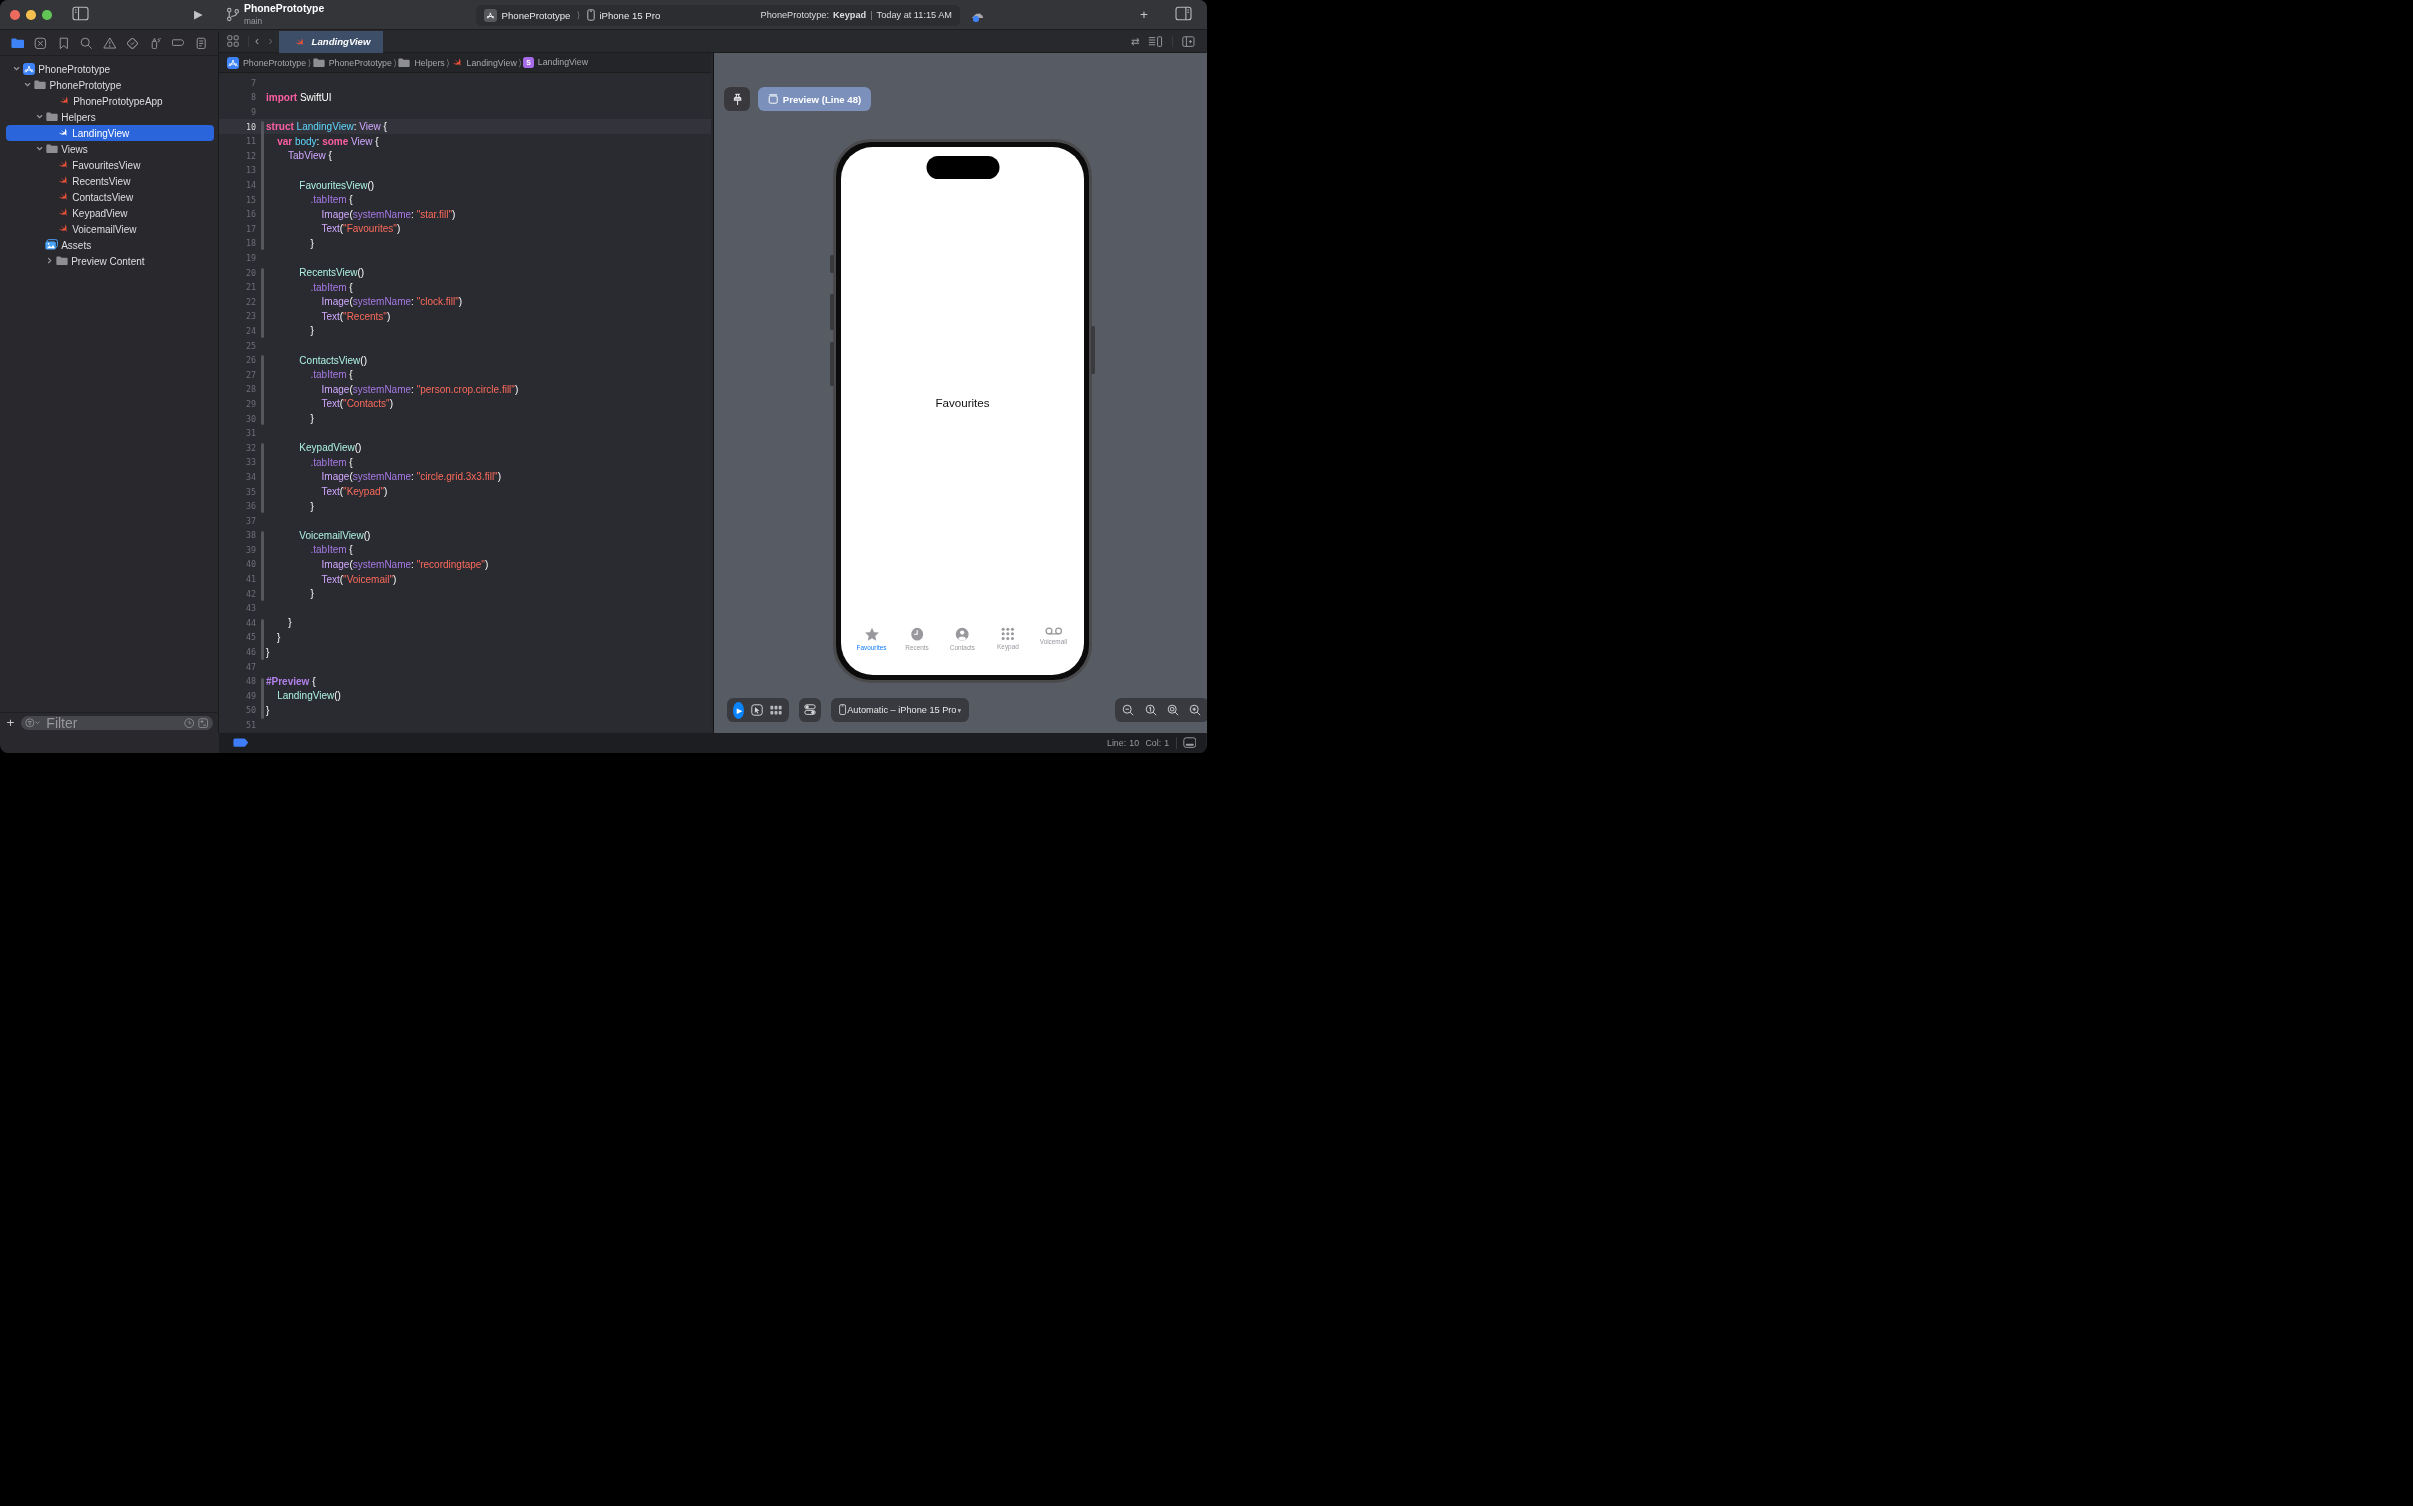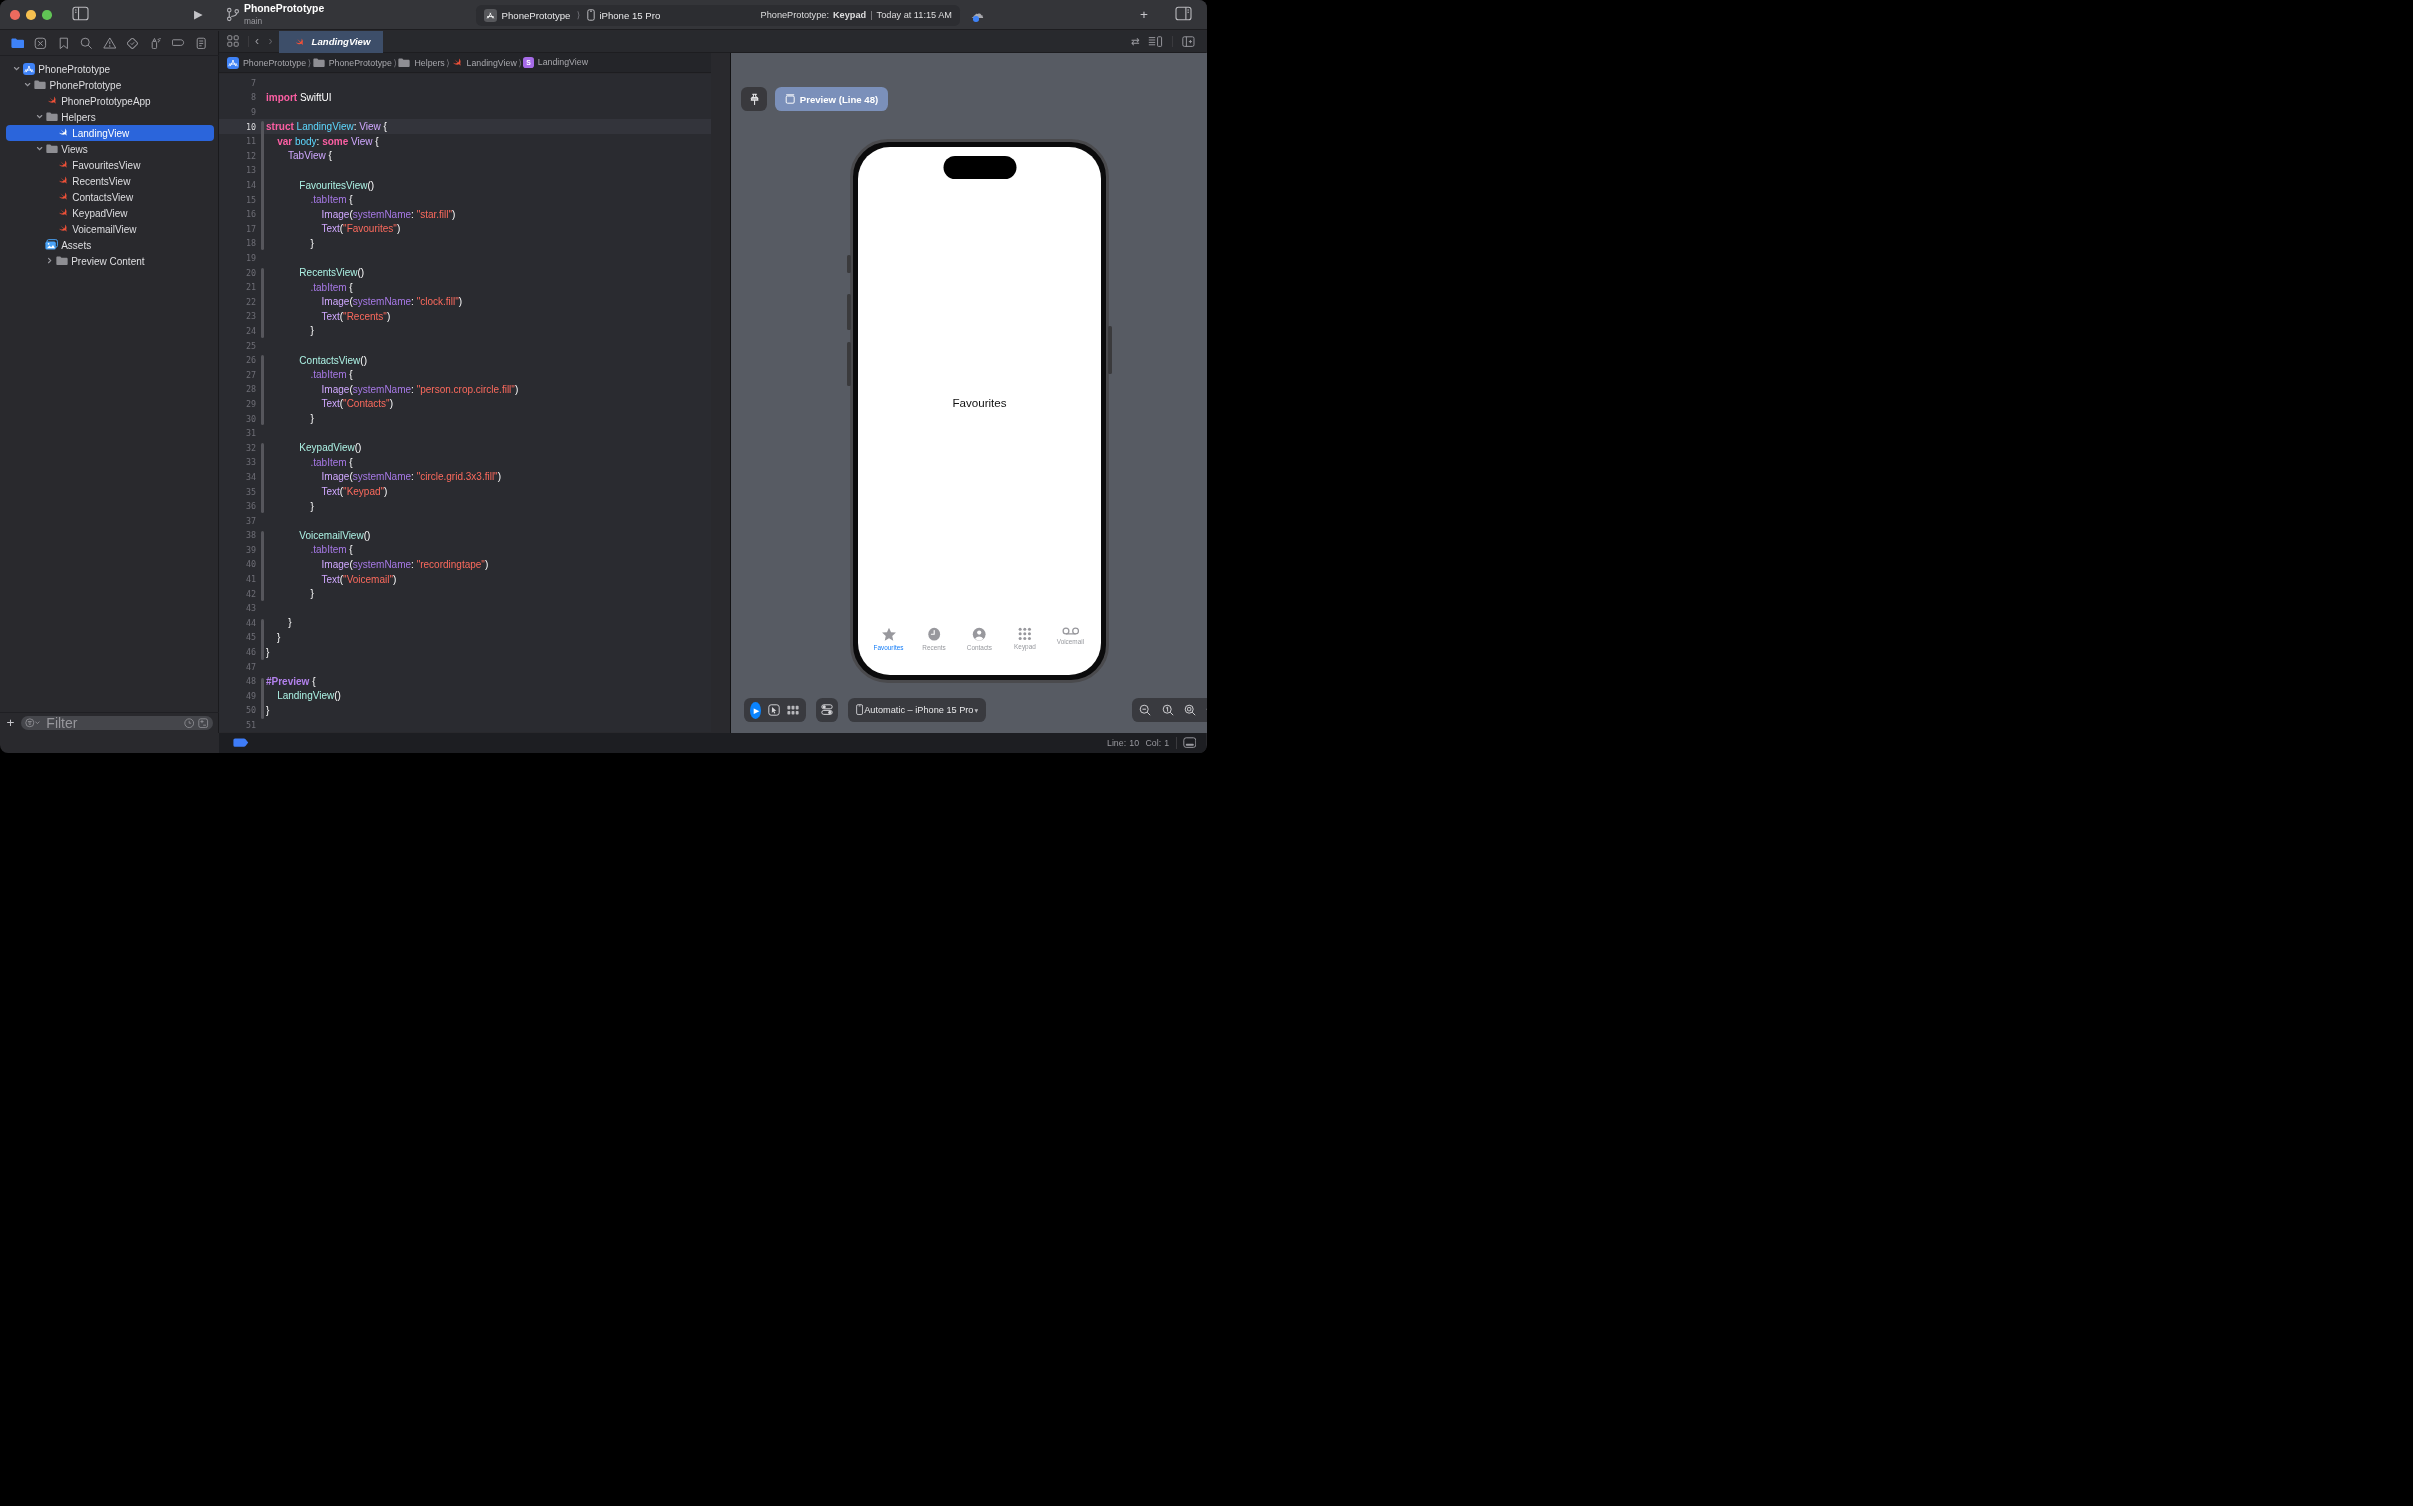"PhonePrototypeApp" div.trow { padding-left: 34px -> 46px }
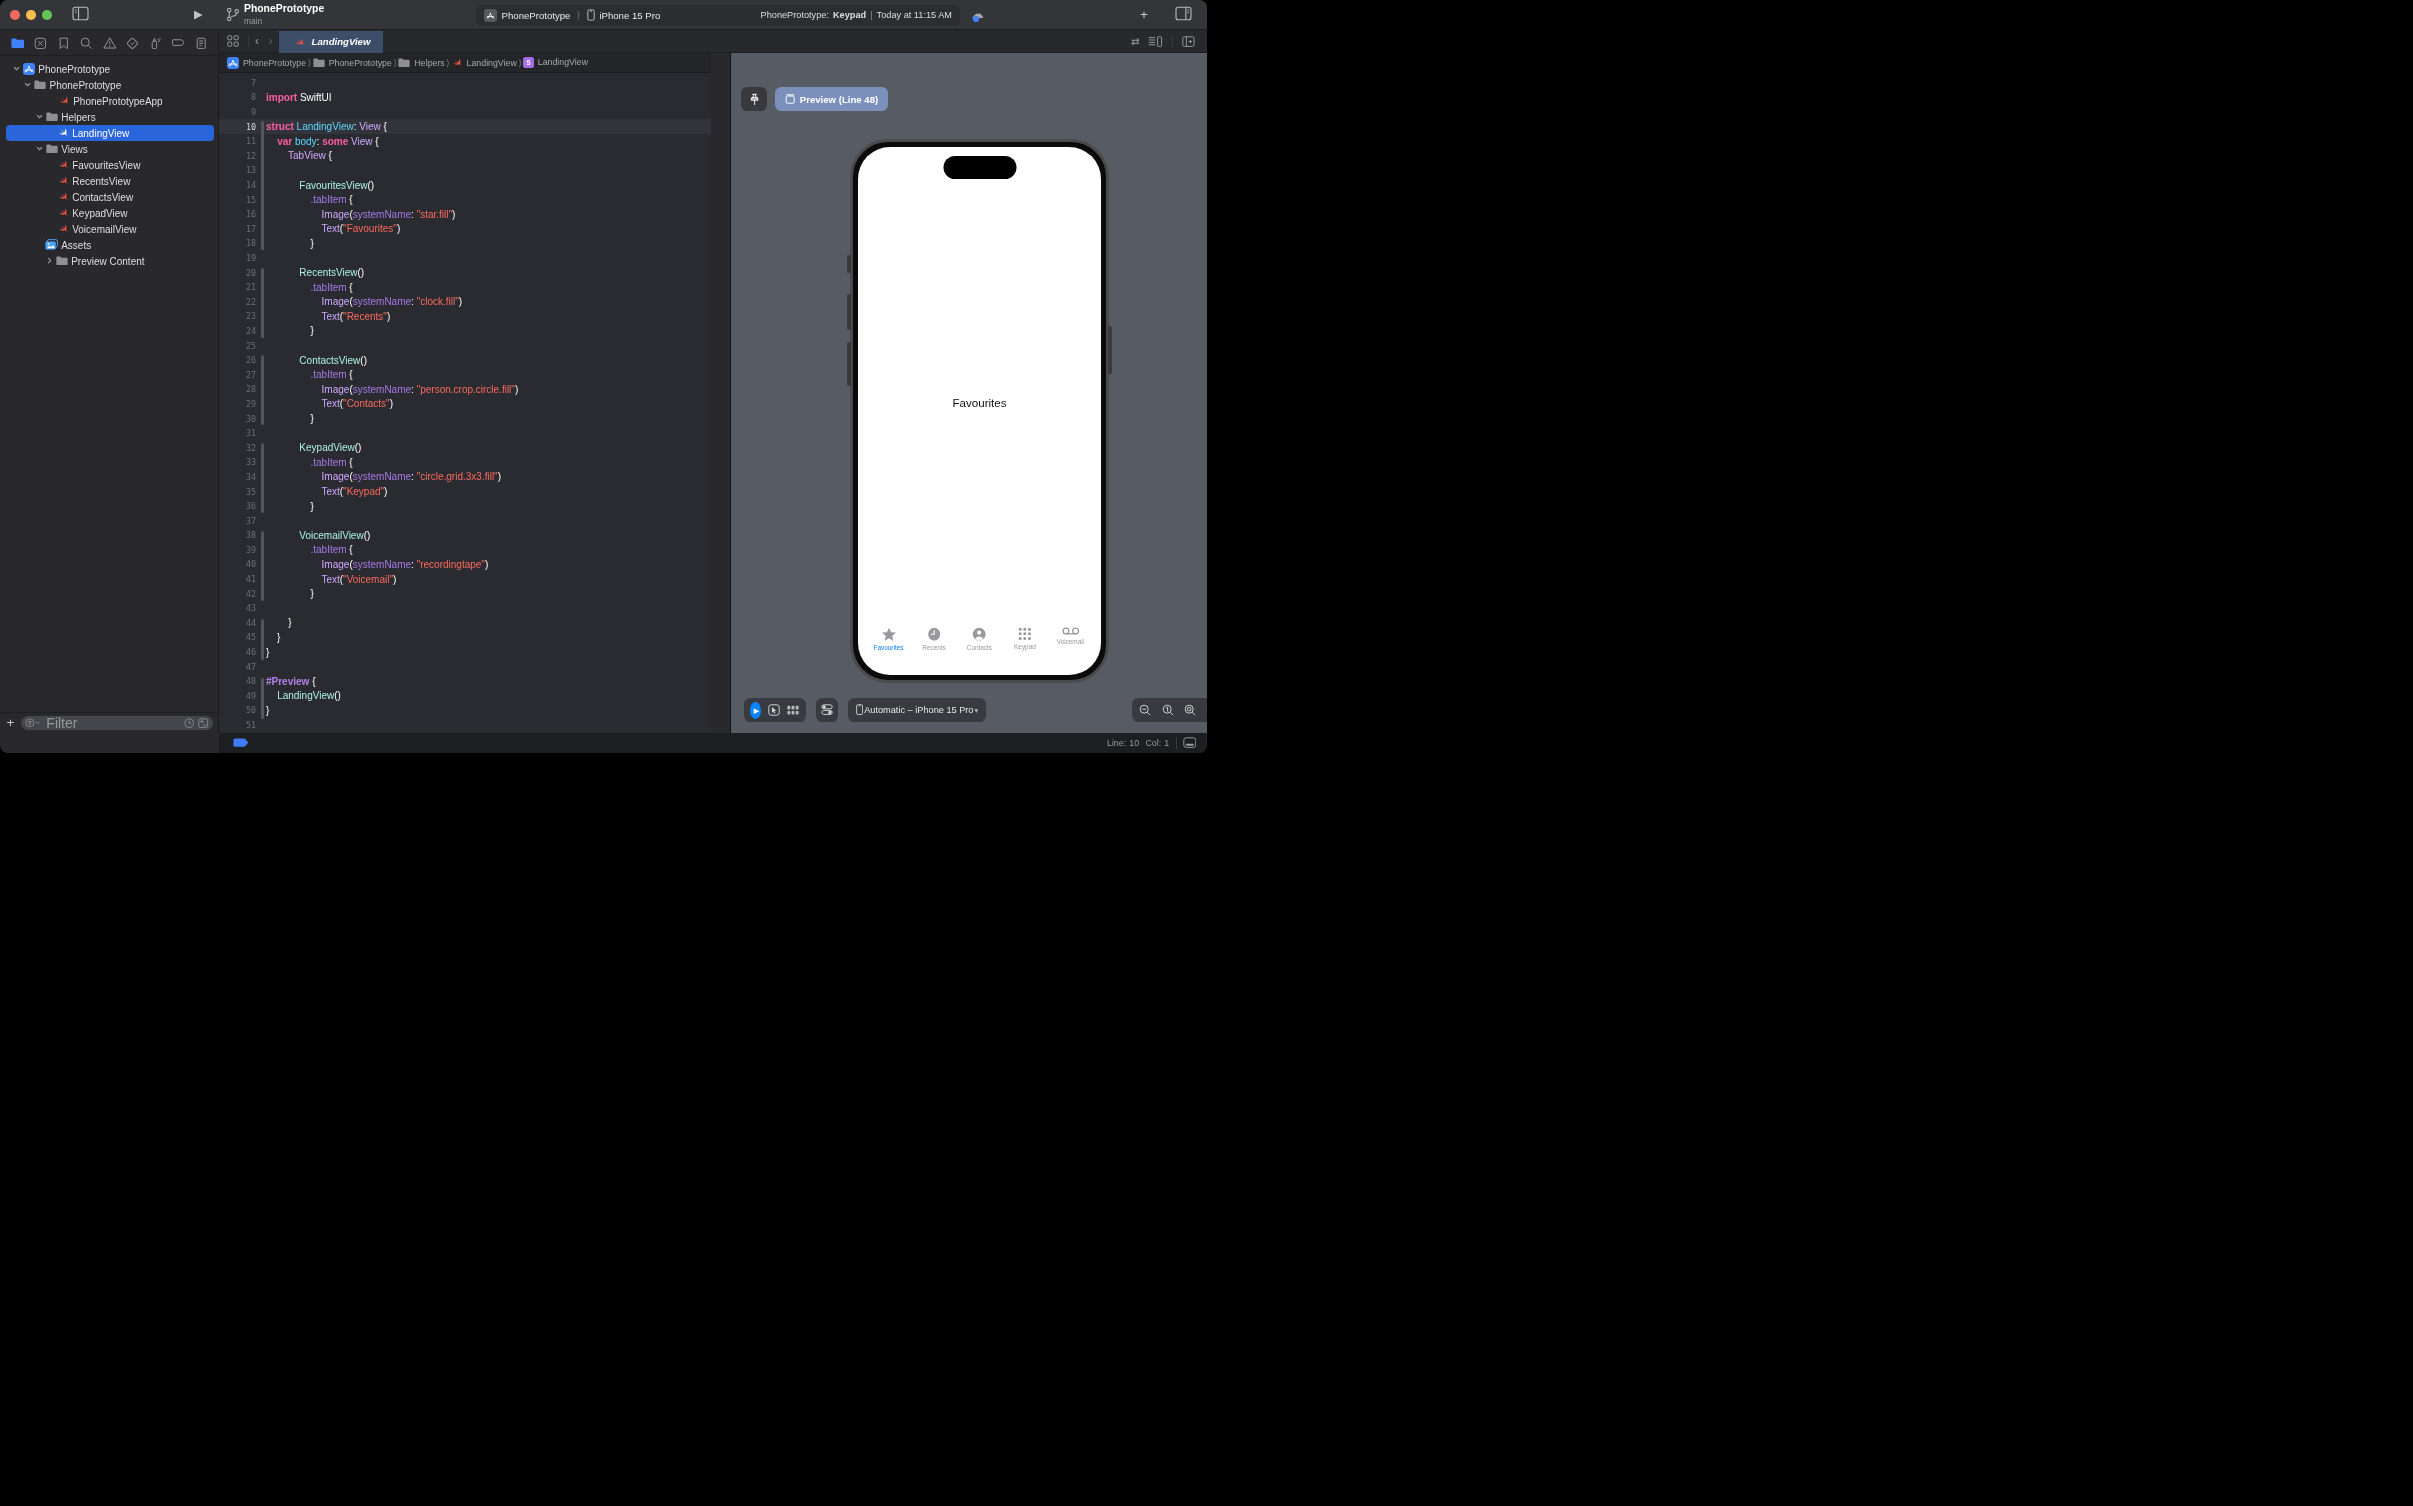"Preview (Line 48)" .canvas { margin-left: 17px -> none }
